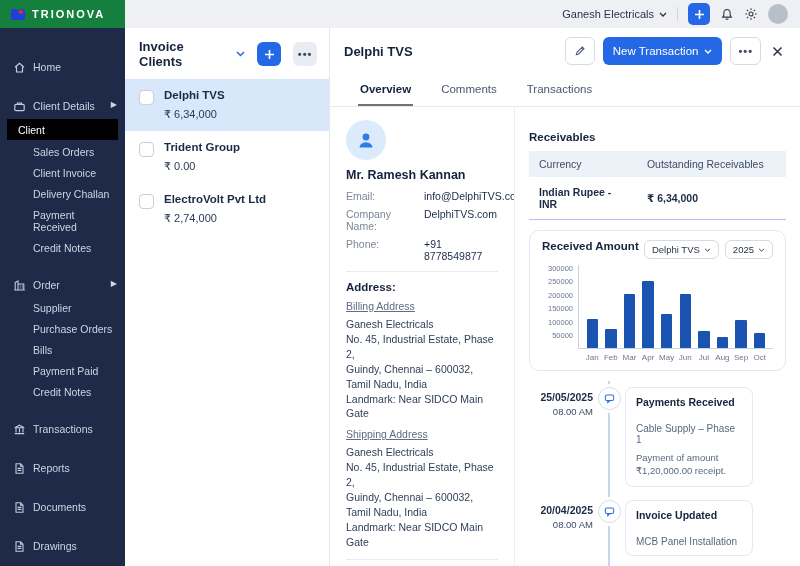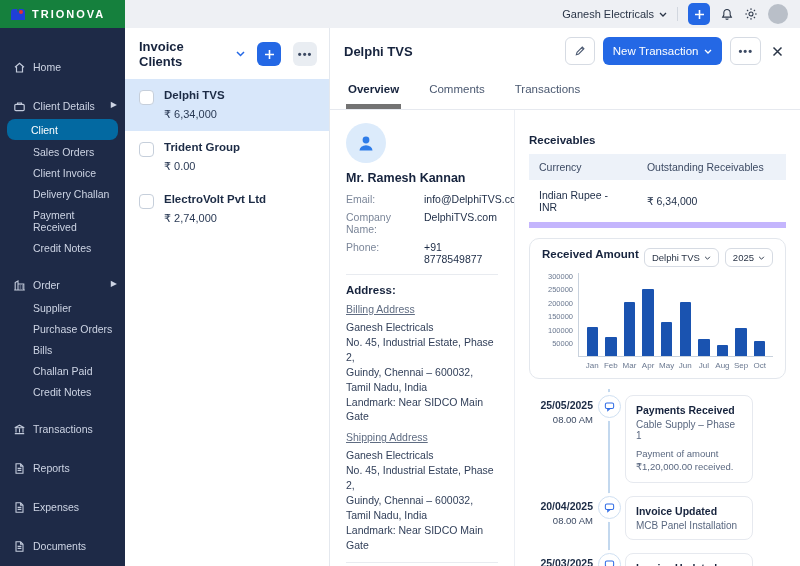"Overview" .tab.active { border-bottom: 5px solid #737373 -> 2px solid #737373; margin-left: none -> 12px }
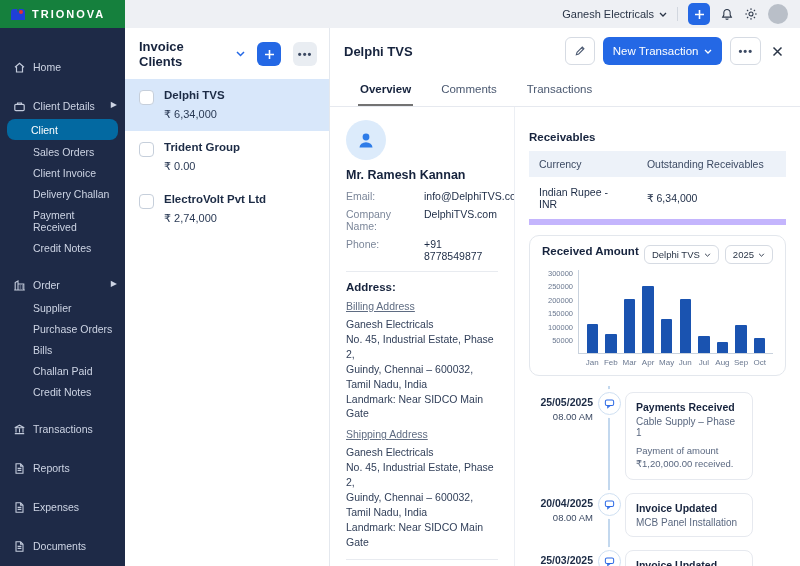"Client" .nav-sub.active { background: #0369a1 -> #000000; border-radius: 8px -> 0; padding-left: 24px -> 11px }
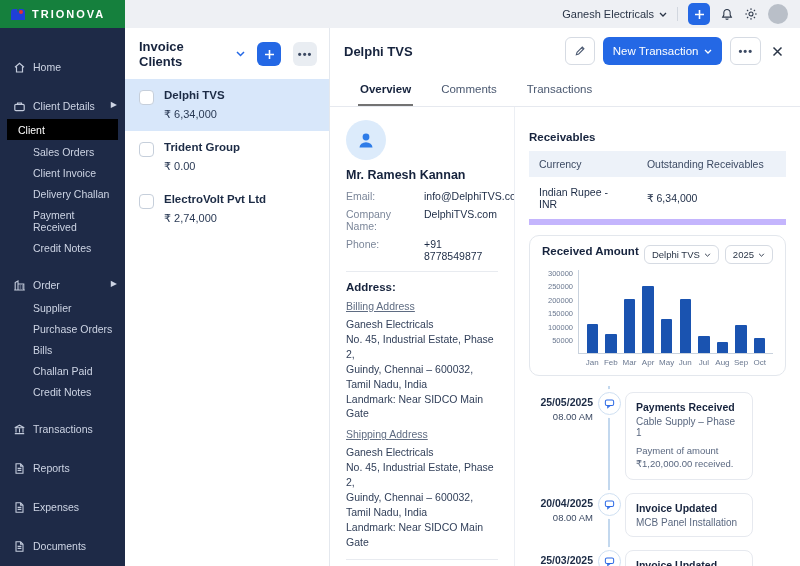"Indian Rupee - INR" table.recv td { border-bottom: 6px solid #c4b5fd -> 1px solid #c4b5fd; font-weight: 400 -> 700 }
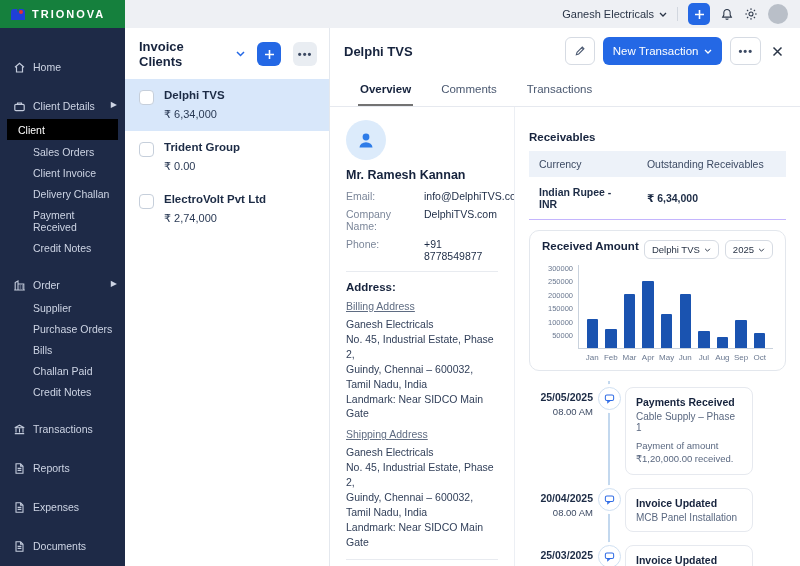"Challan Paid" div.nav-sub { text: Challan -> Payment }
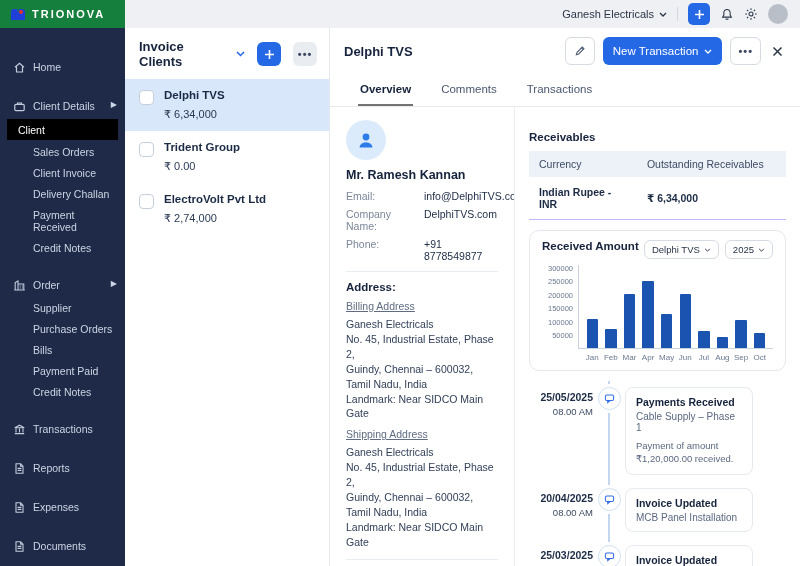"Cable Supply – Phase 1" .tl-sub { margin-top: 3px -> 15px }
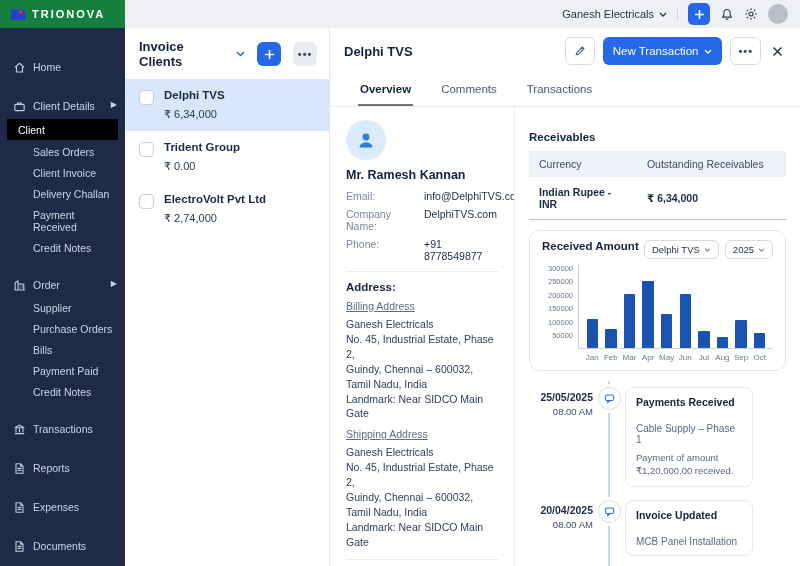"Payment of amount ₹1,20,000.00 received." div.tl-desc { text: received -> receipt }
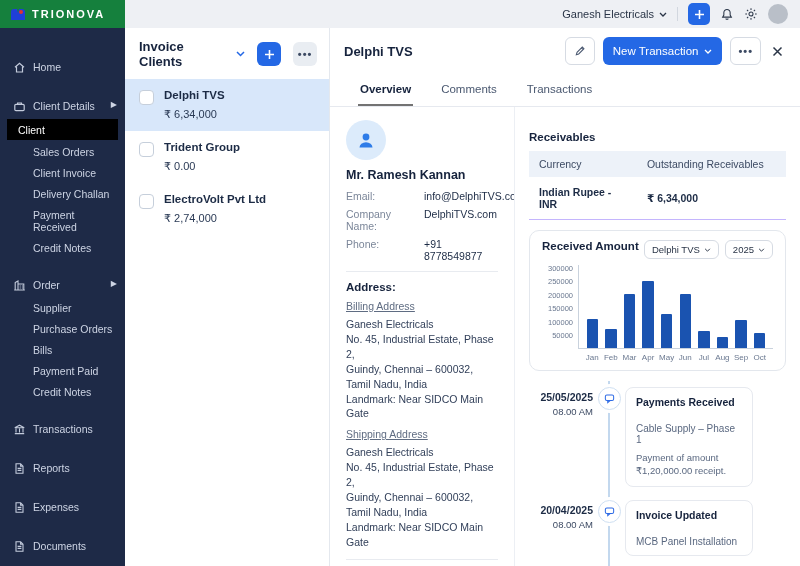"Expenses" div.nav-item { html: <div> <span> <svg> <path></path> </svg> </span> <span>Expenses</span> </div> -> none }
